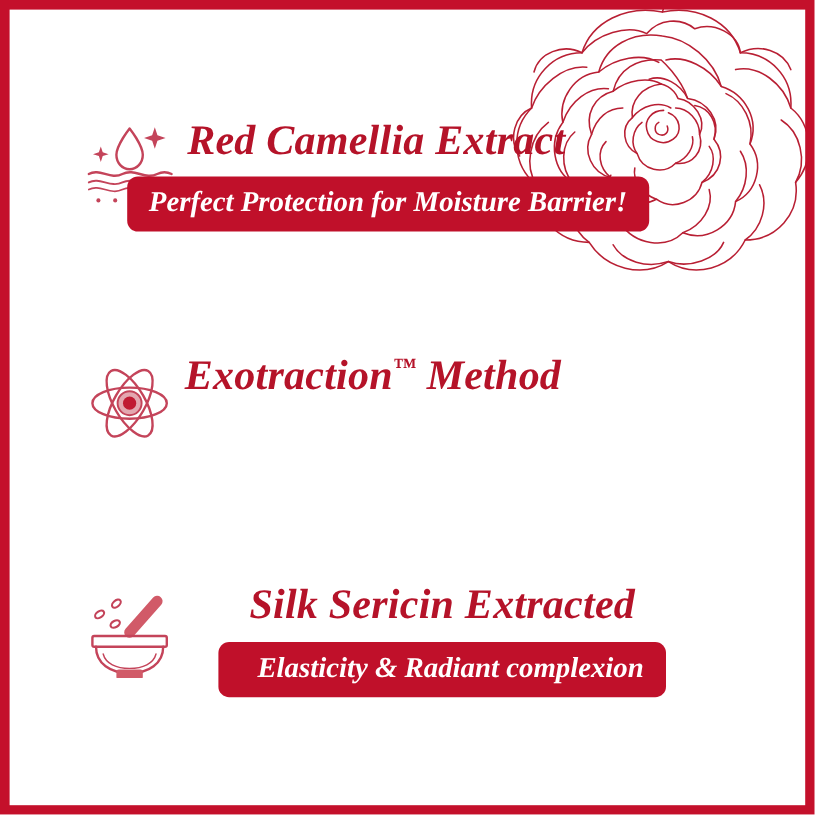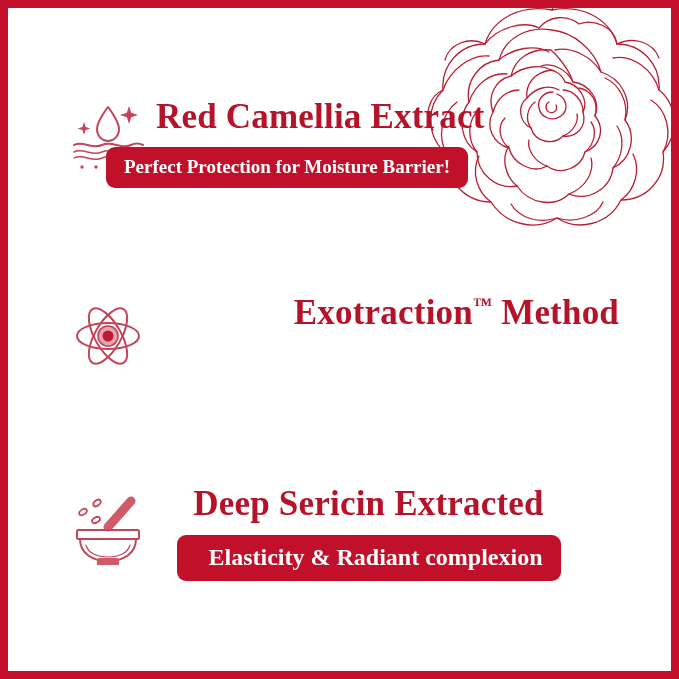"Red Camellia Extract" .content { font-style: none -> italic }
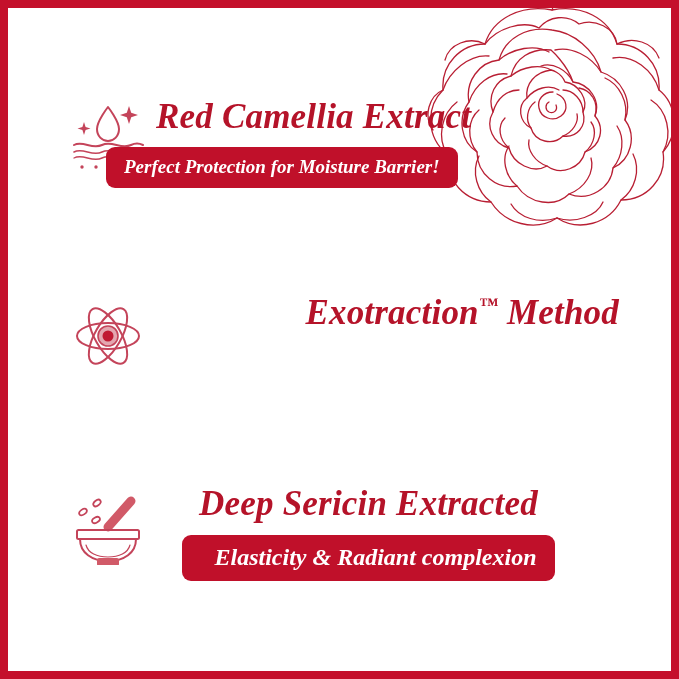"Perfect Protection for Moisture Barrier!" .badge { font-size: 19px -> 24px }
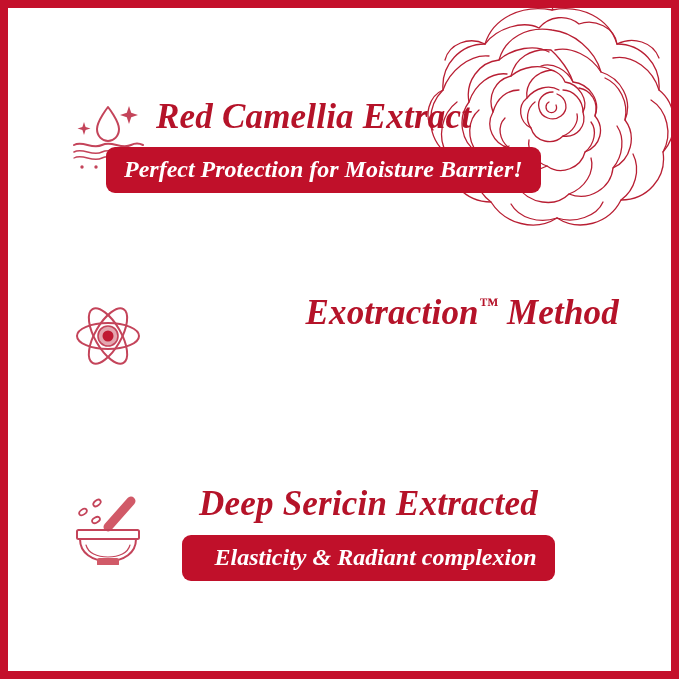"Exotraction™ Method" .feature-2 .text-block { align-items: flex-end -> flex-start; padding-right: 60px -> 96px }
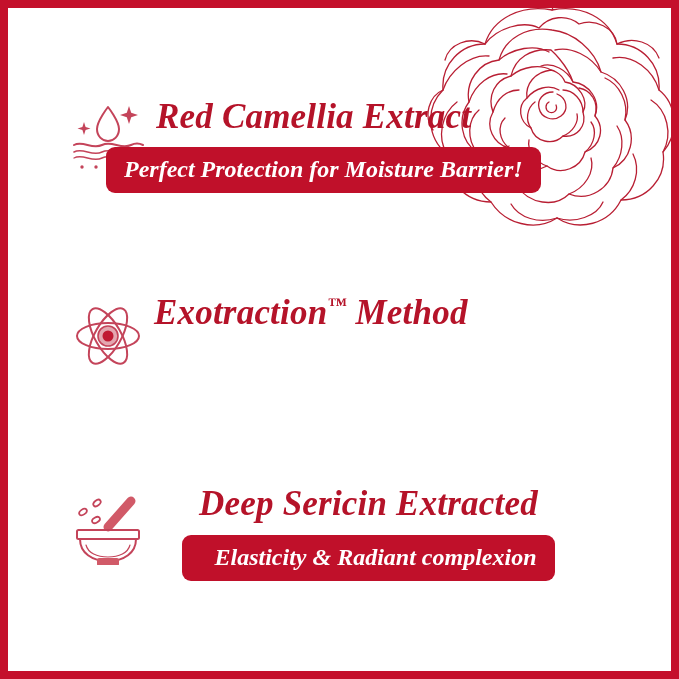"Deep Sericin Extracted" div.feature-title { text: Deep -> Silk }
